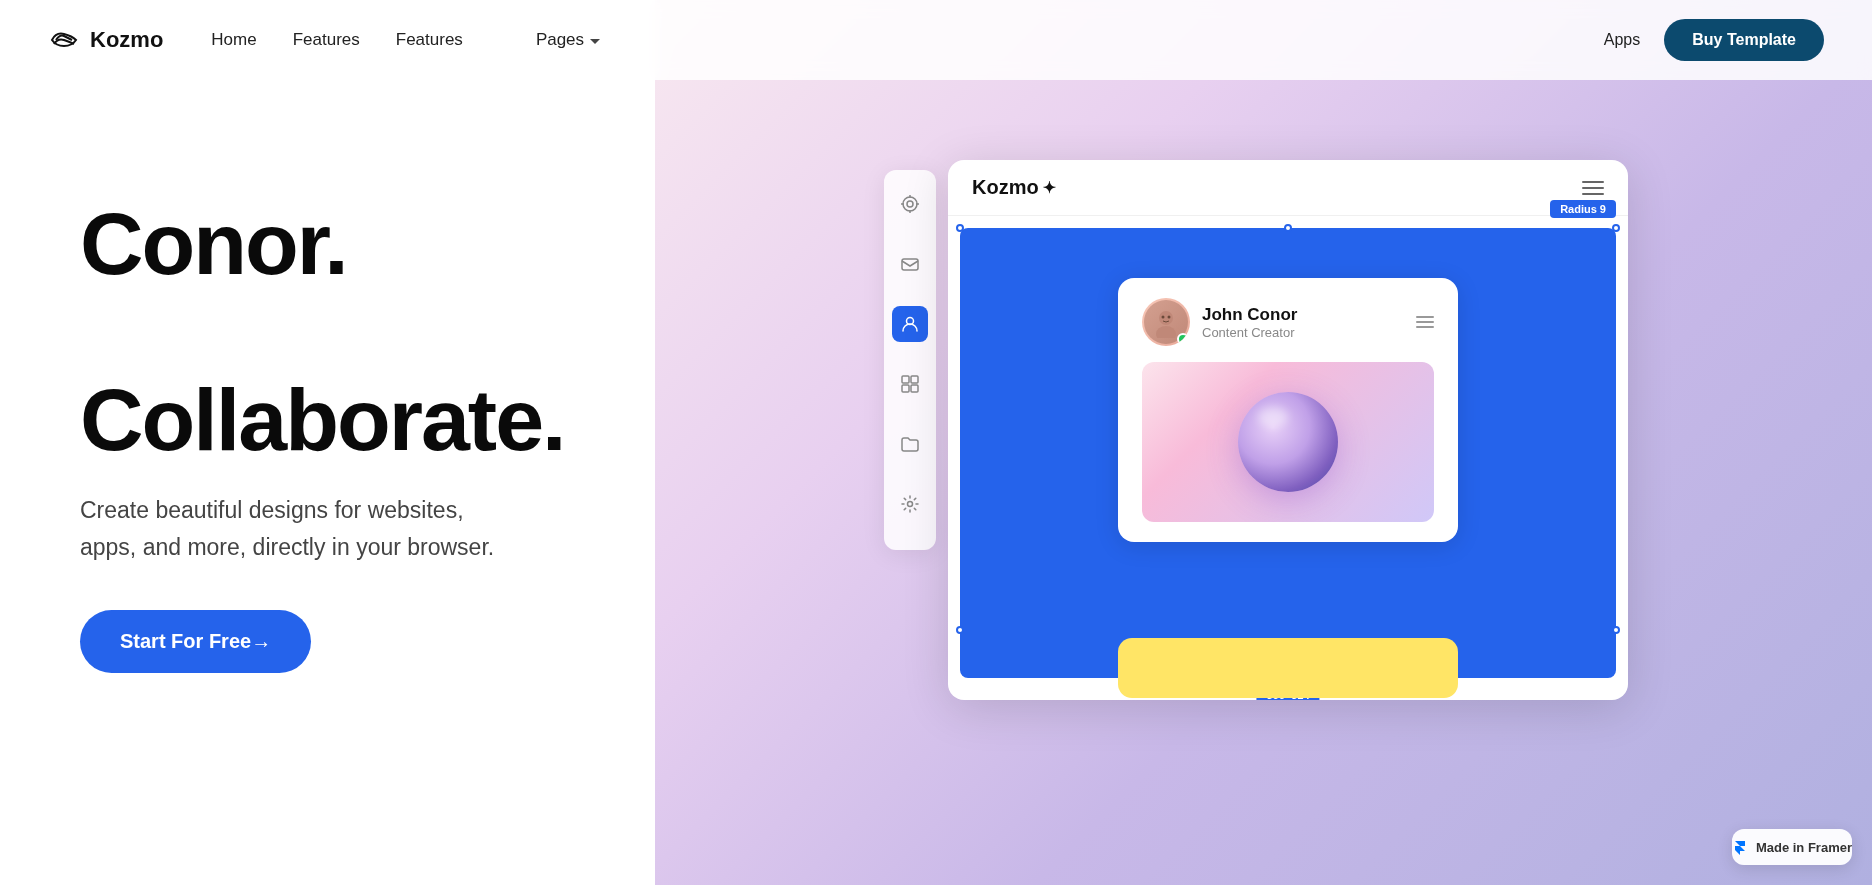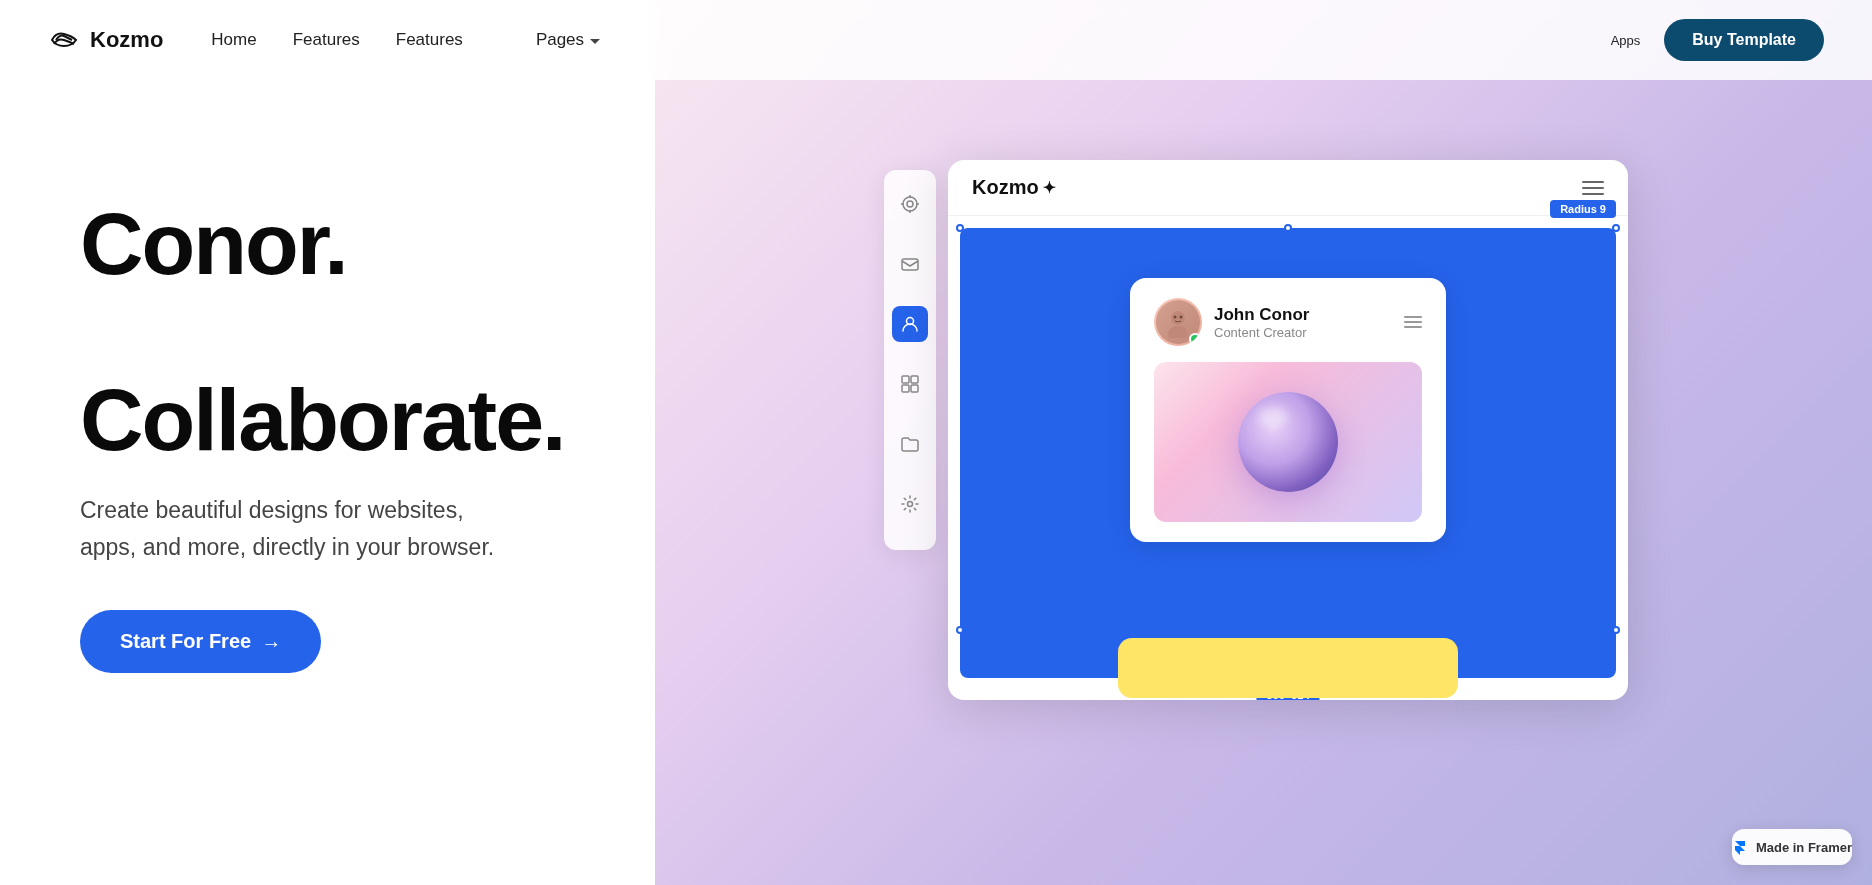"Apps" .nav-apps { font-size: 13px -> 16px }
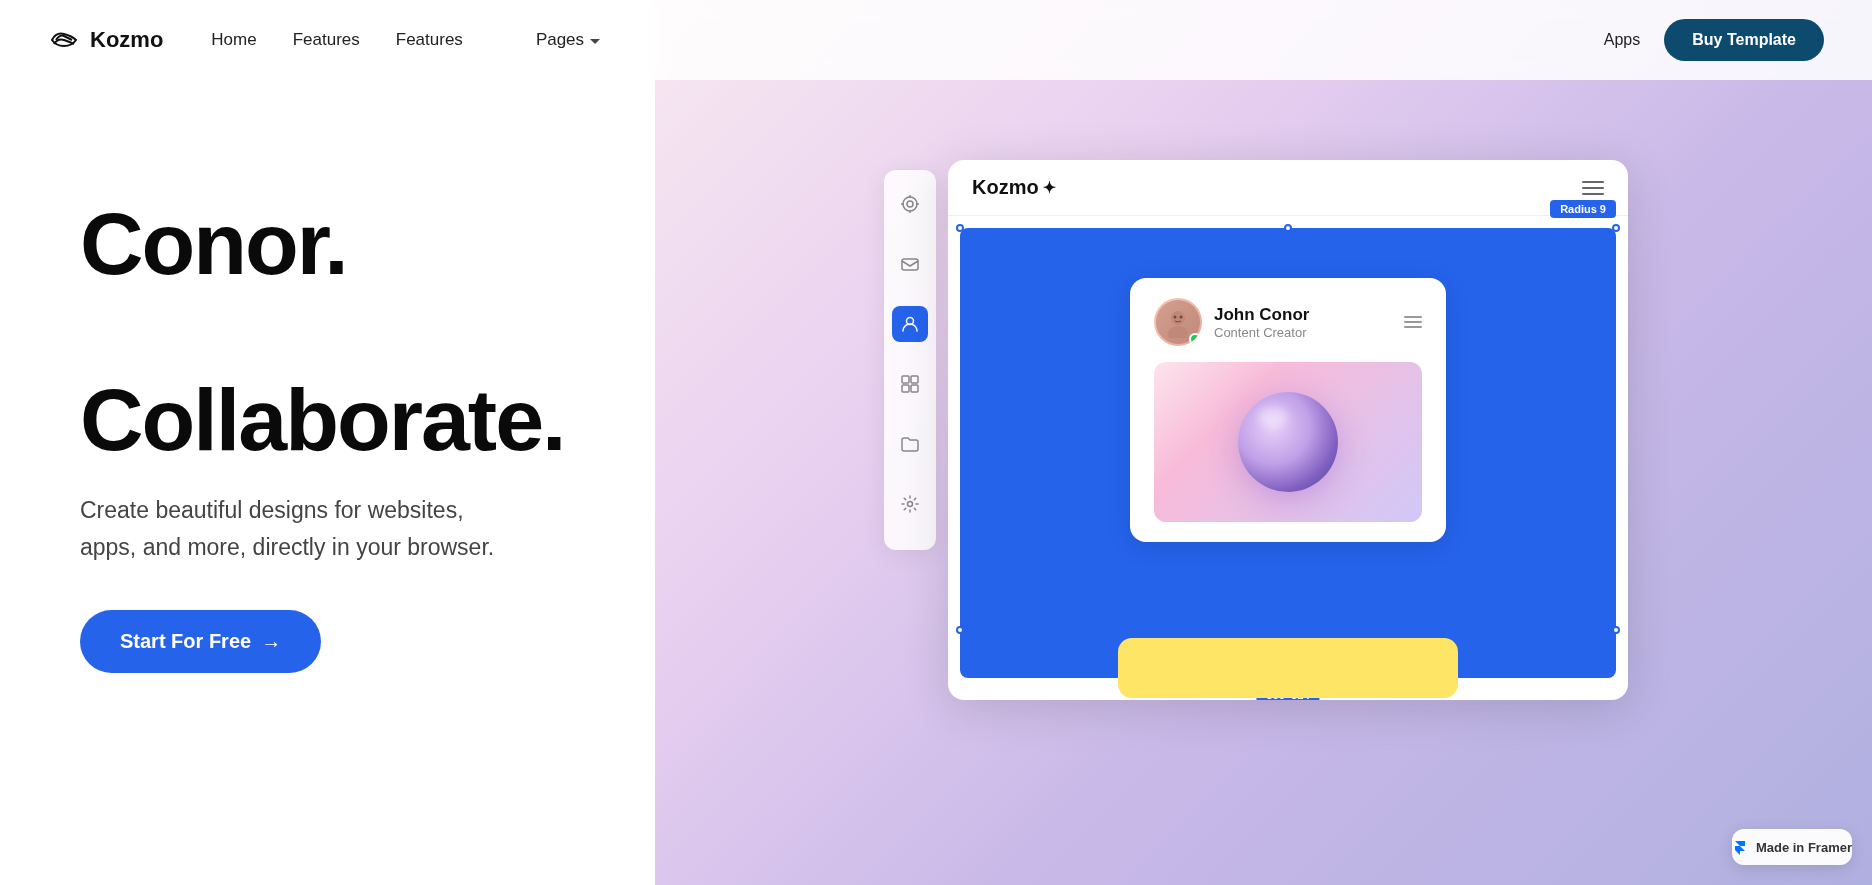"John Conor" .profile-card { width: 316px -> 340px }
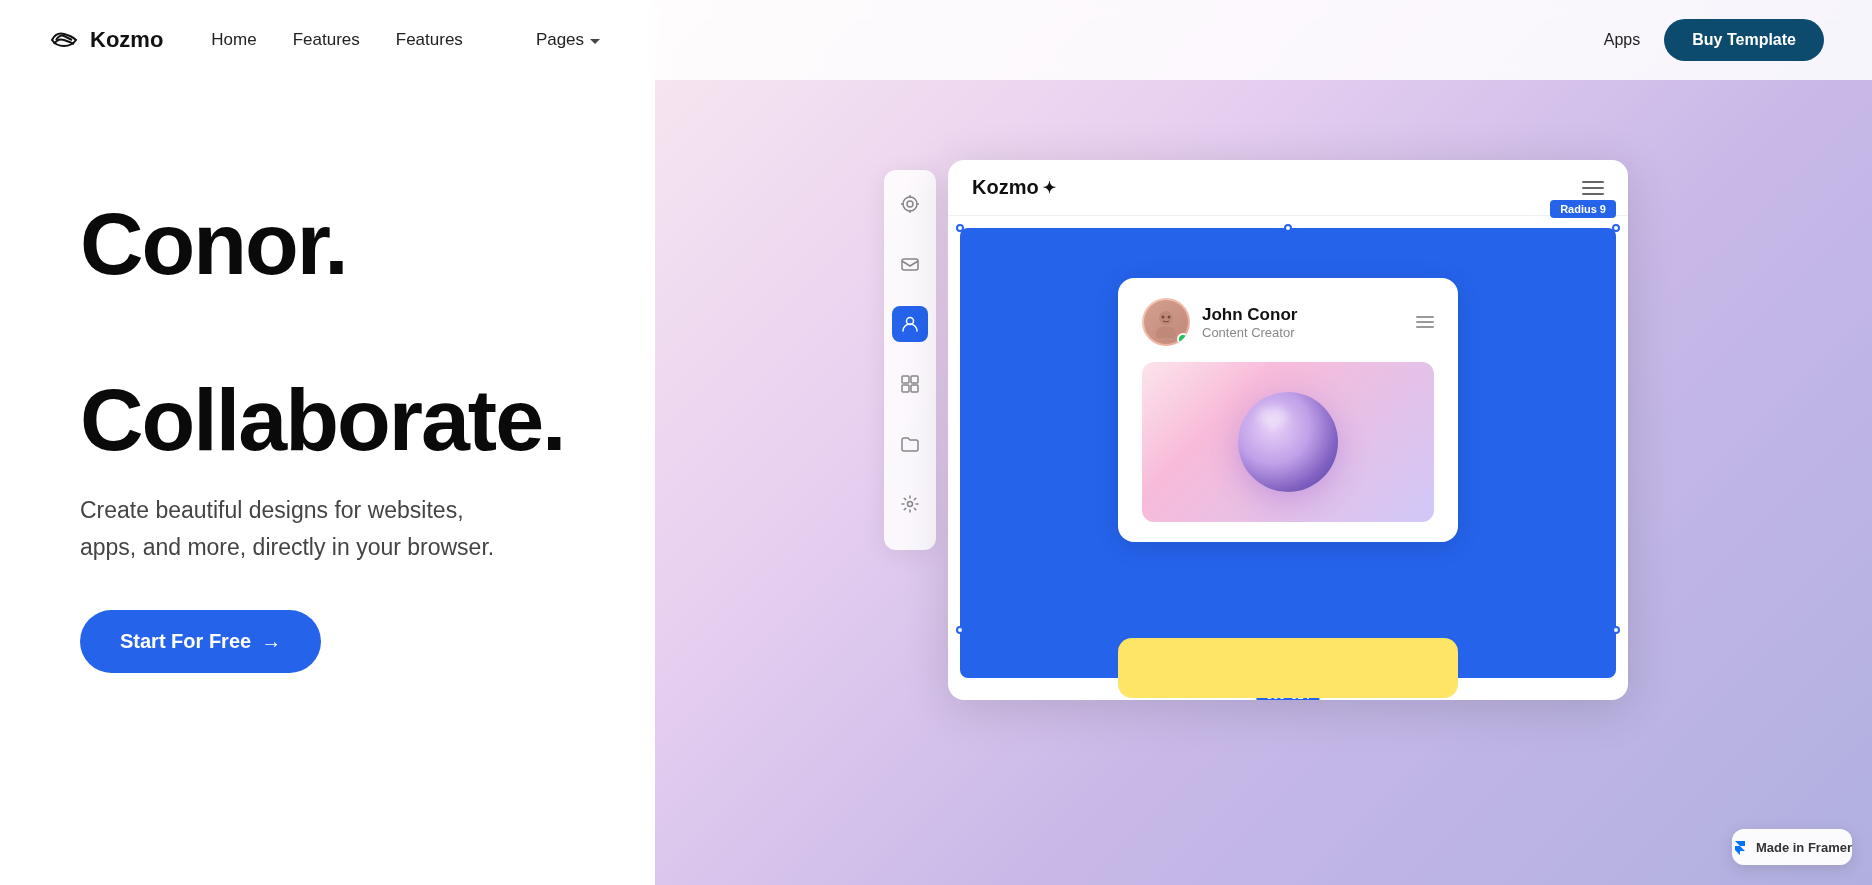"Start For Free" .btn-start { gap: 10px -> 0 }
